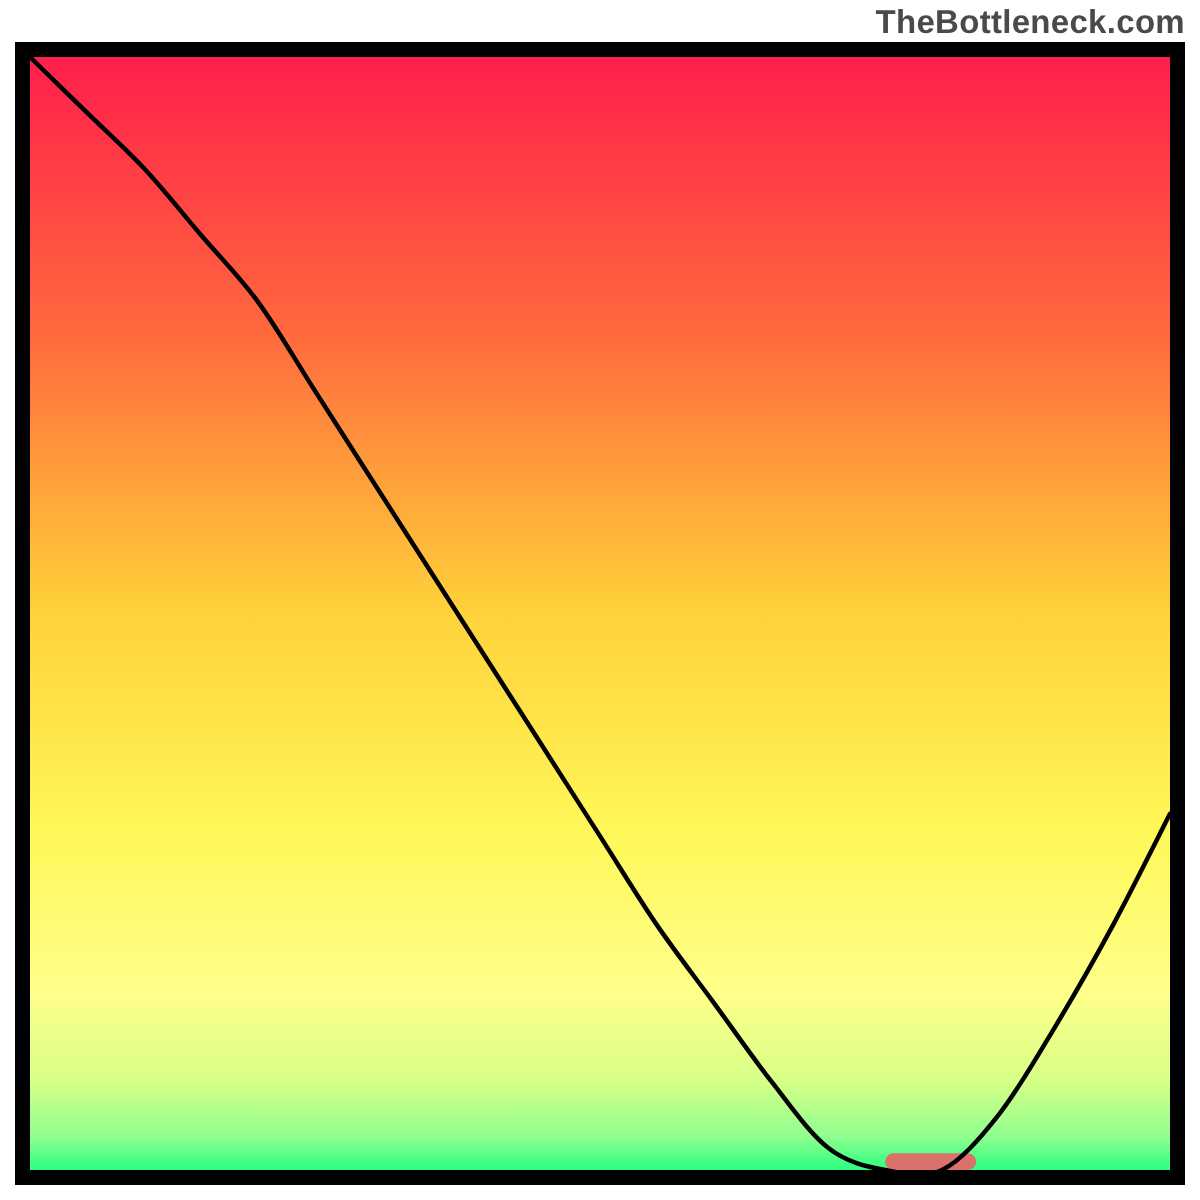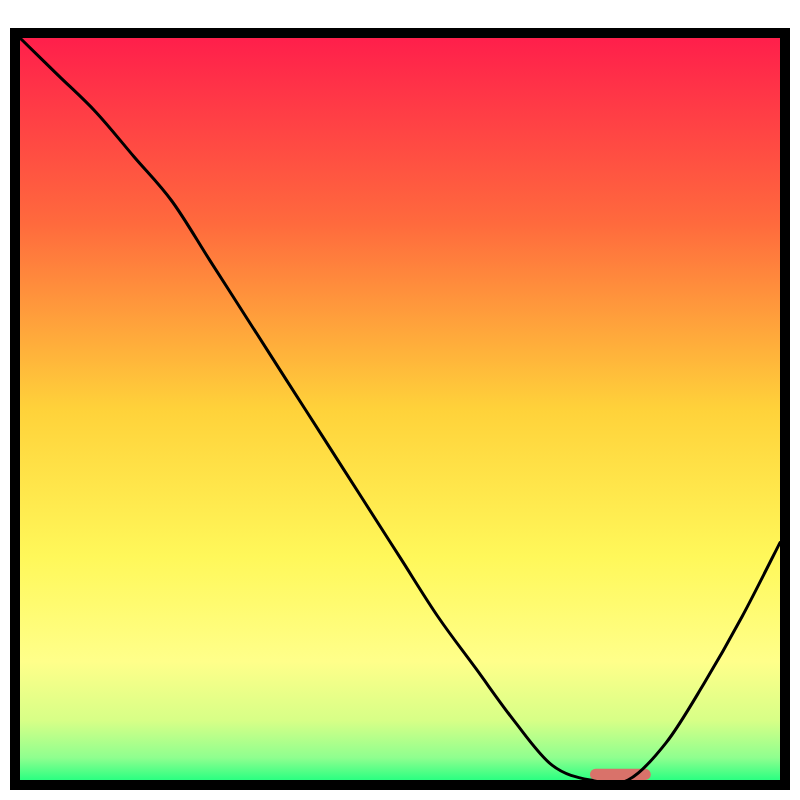"TheBottleneck.com" div.watermark { html: none -> <div>TheBottleneck.com</div> }
